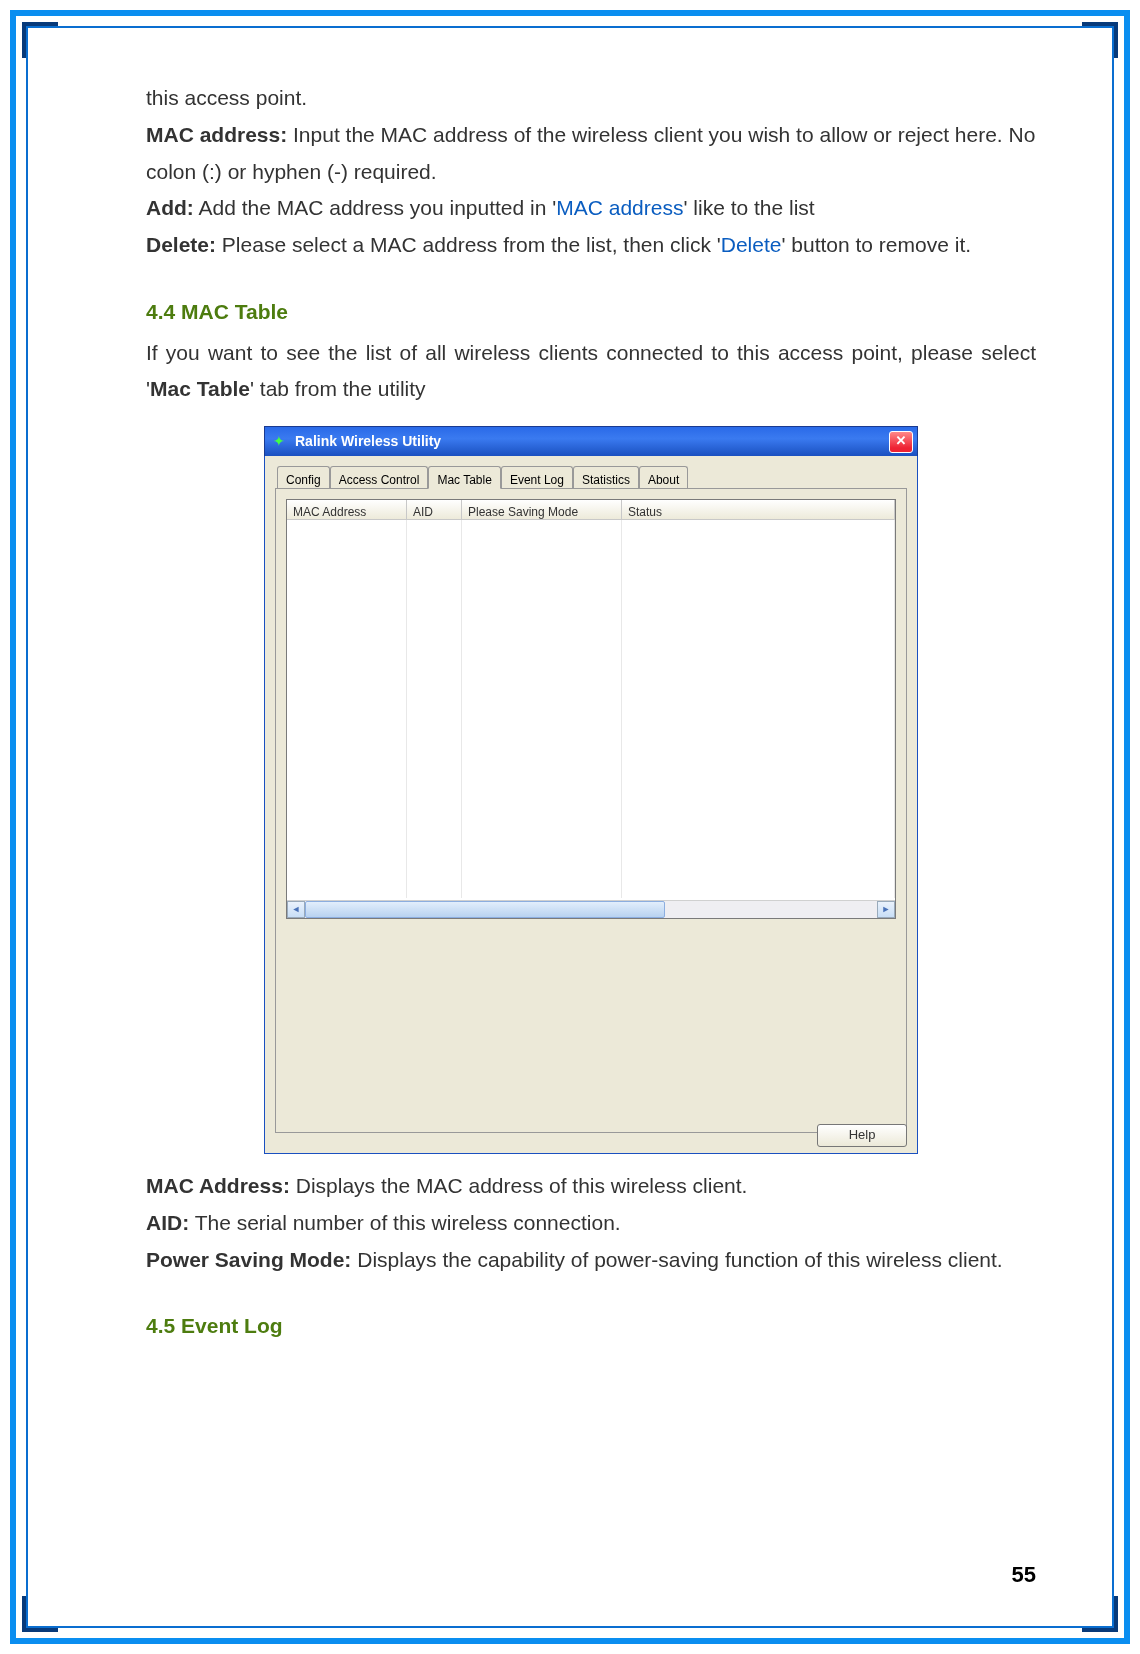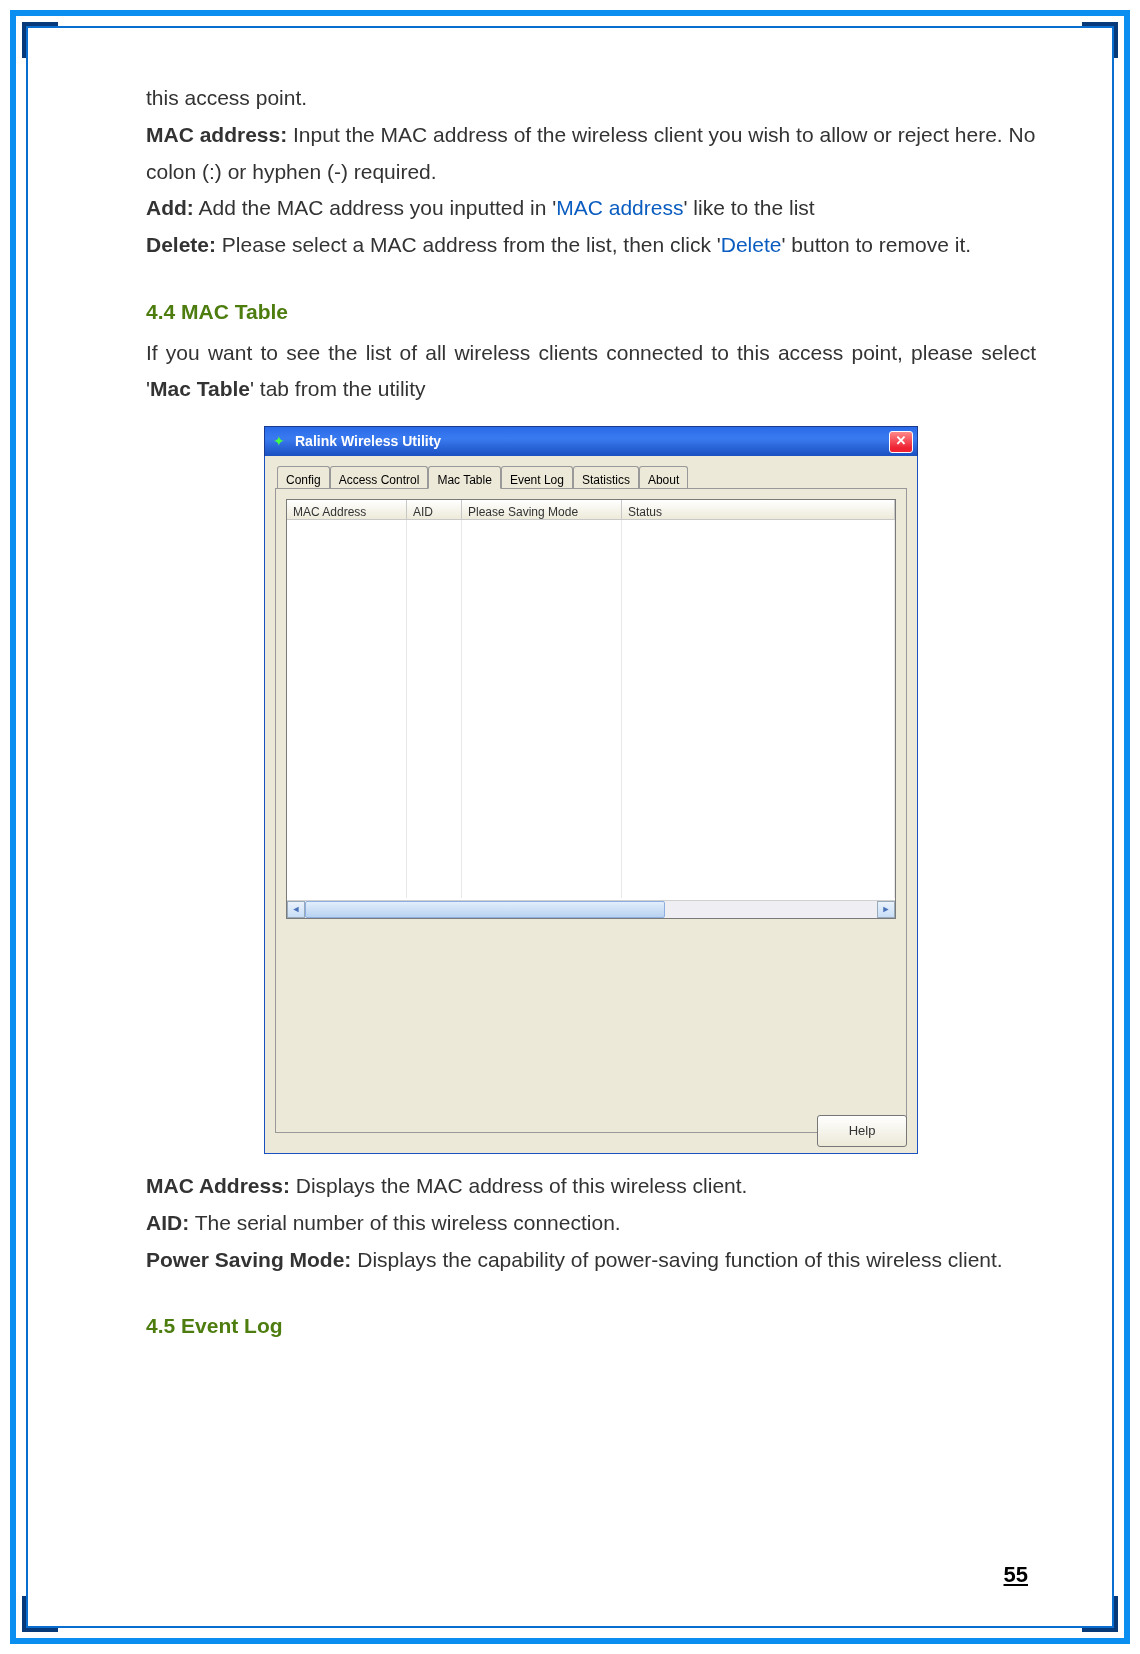"Help" .help-btn { height: 32px -> 23px }
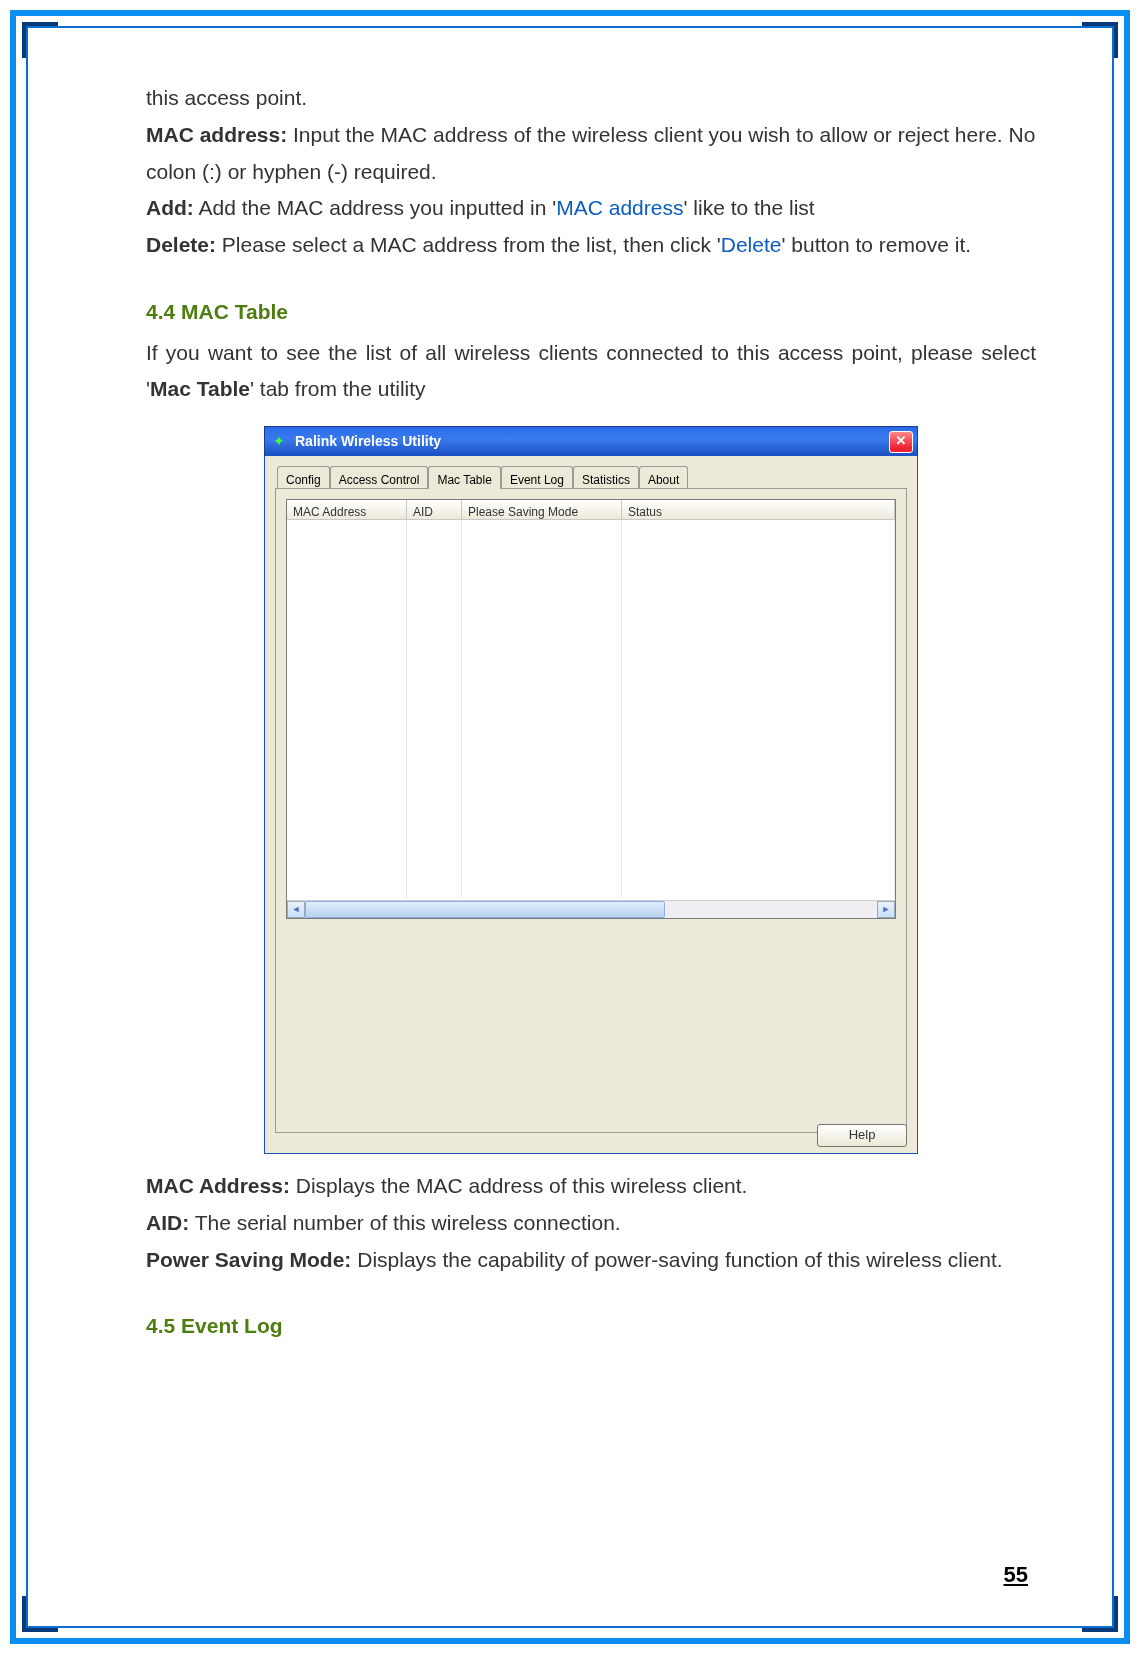"55" .page-number { right: 112px -> 104px; text-decoration: underline -> none }
